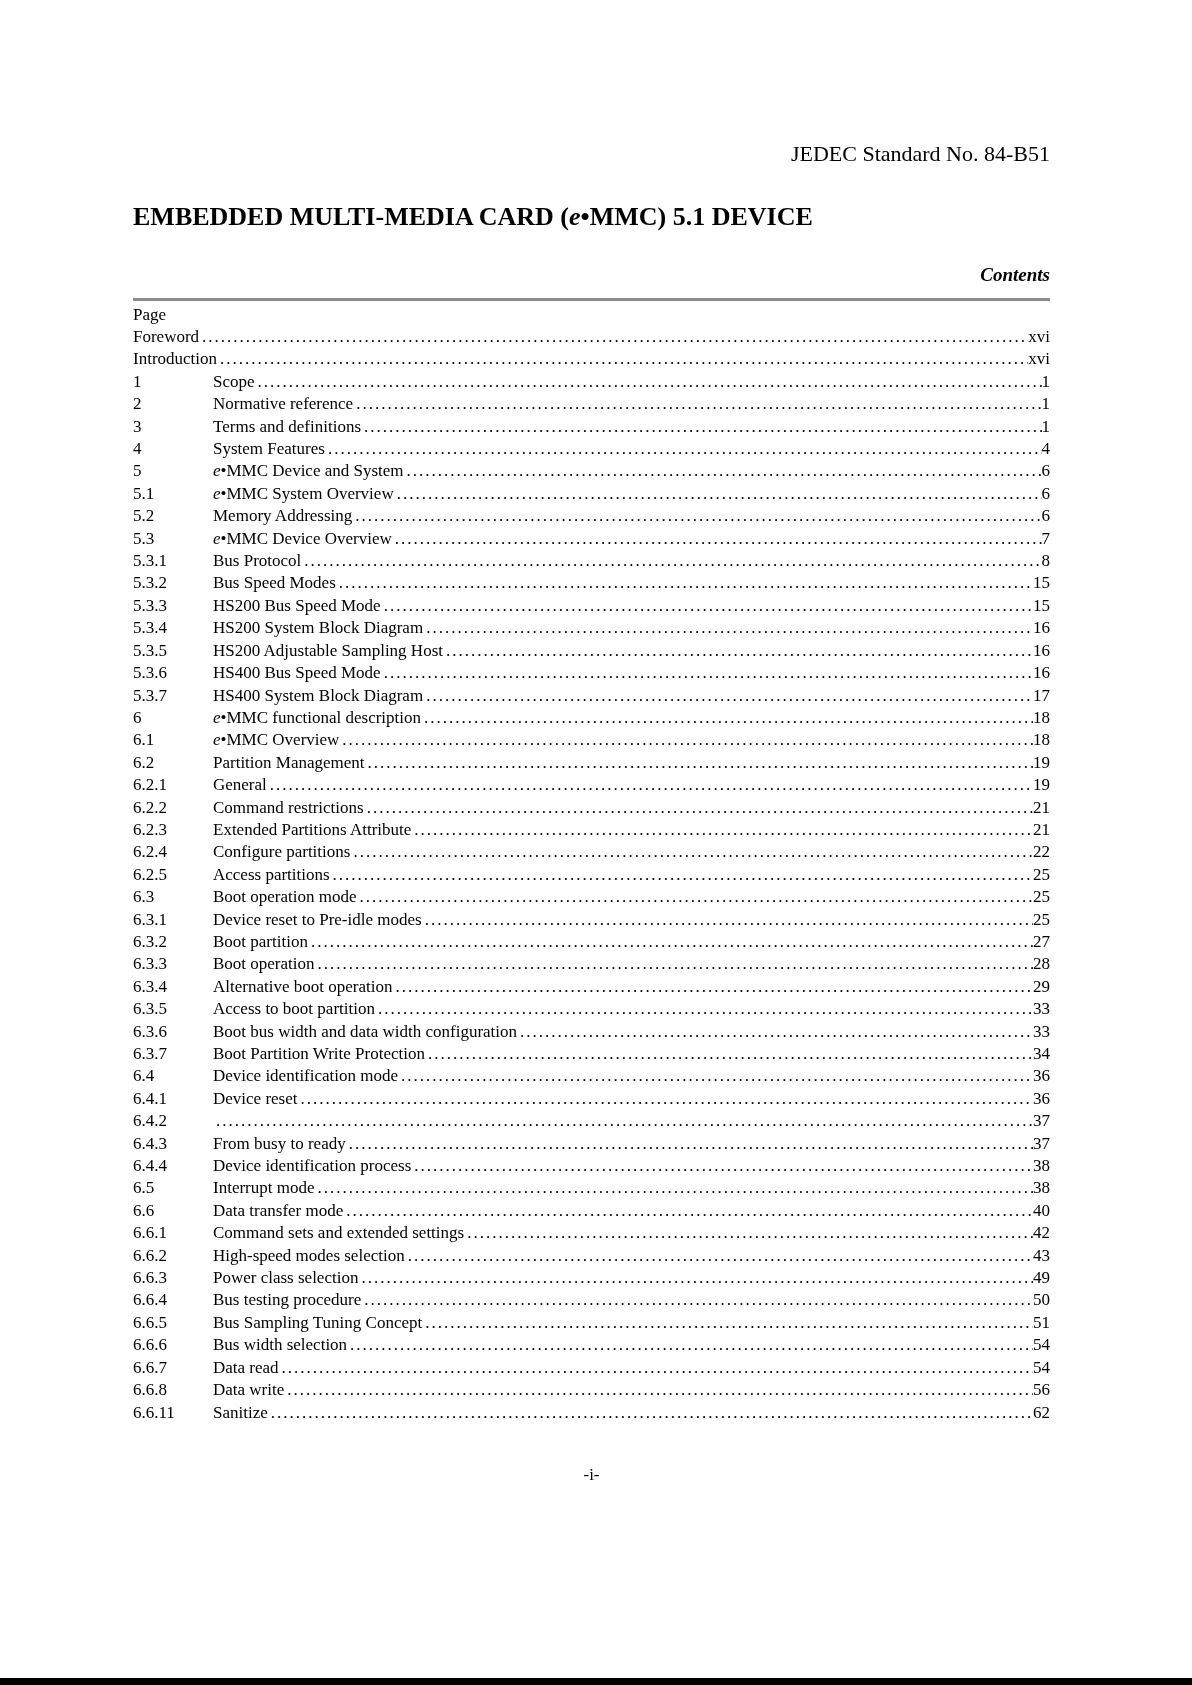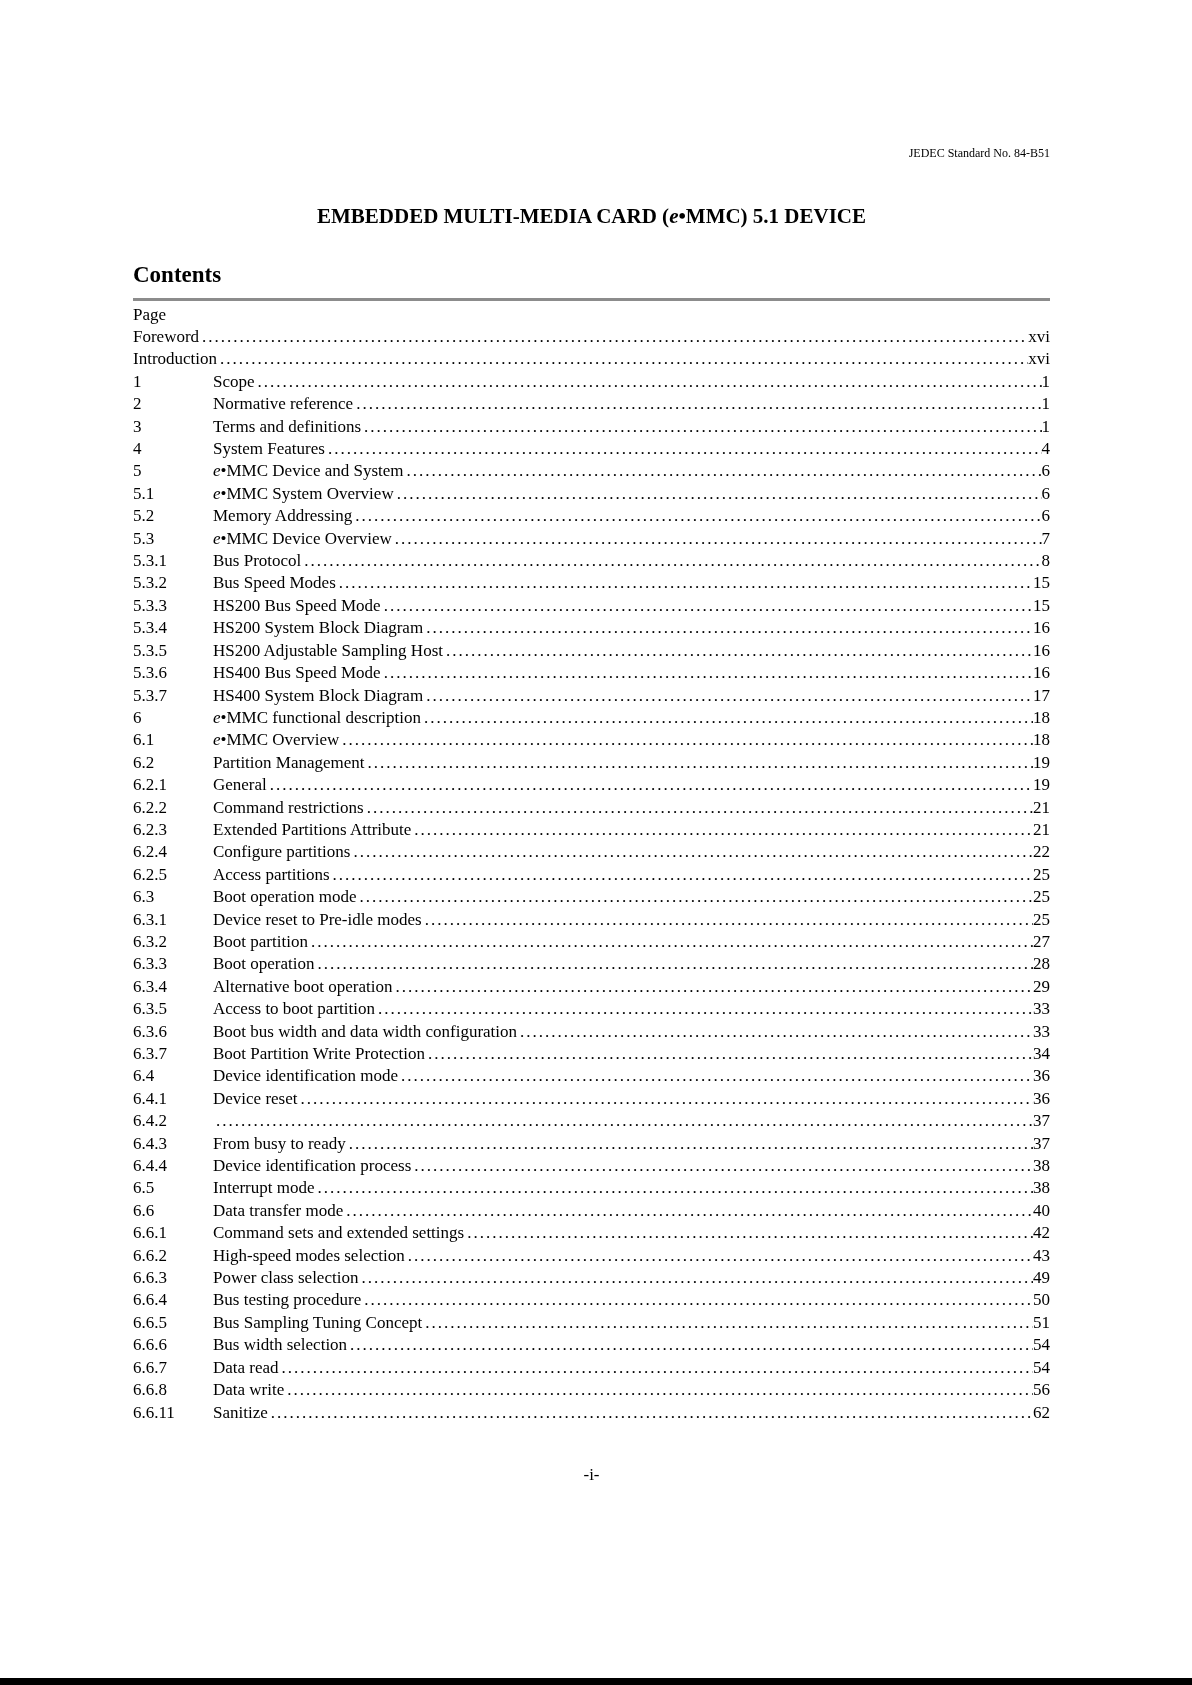"JEDEC Standard No. 84-B51" .std-ref { font-size: 12px -> 22px }
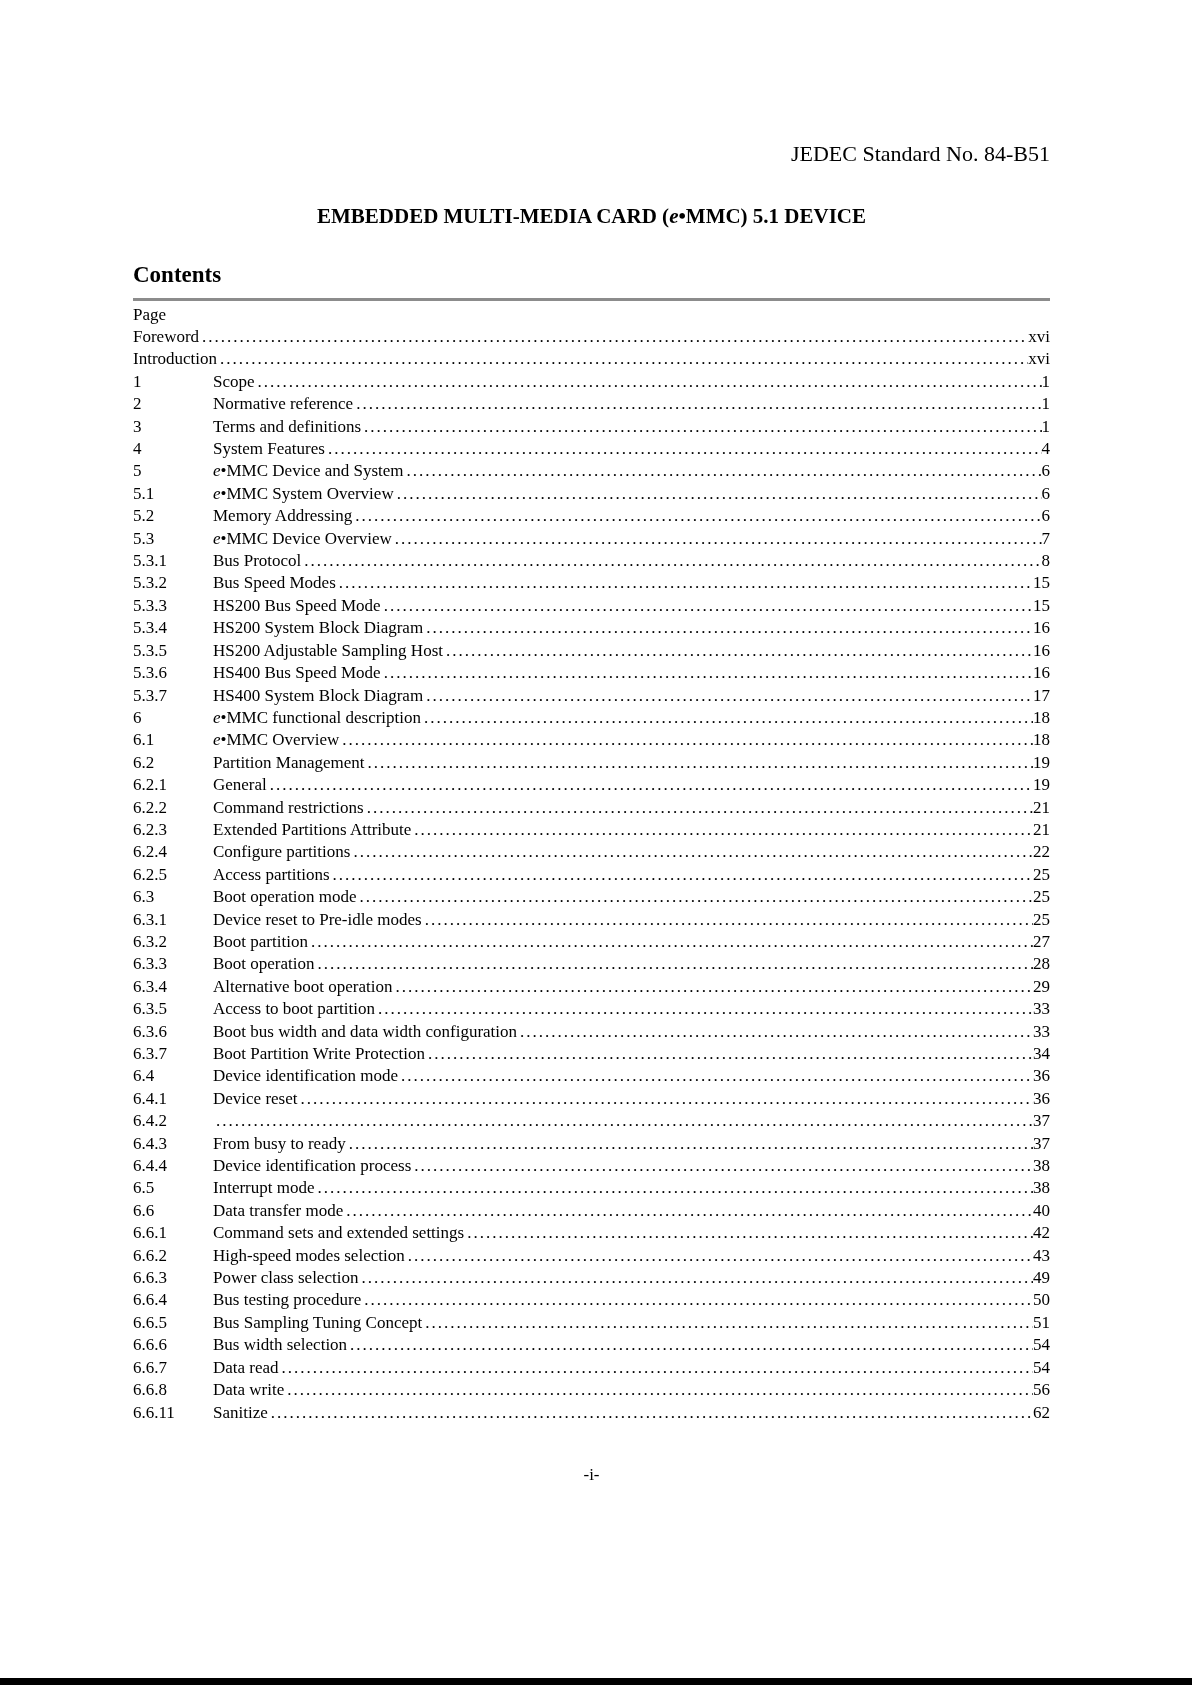"EMBEDDED MULTI-MEDIA CARD (e•MMC) 5.1" .doc-title { font-size: 21px -> 26px; text-align: center -> left }
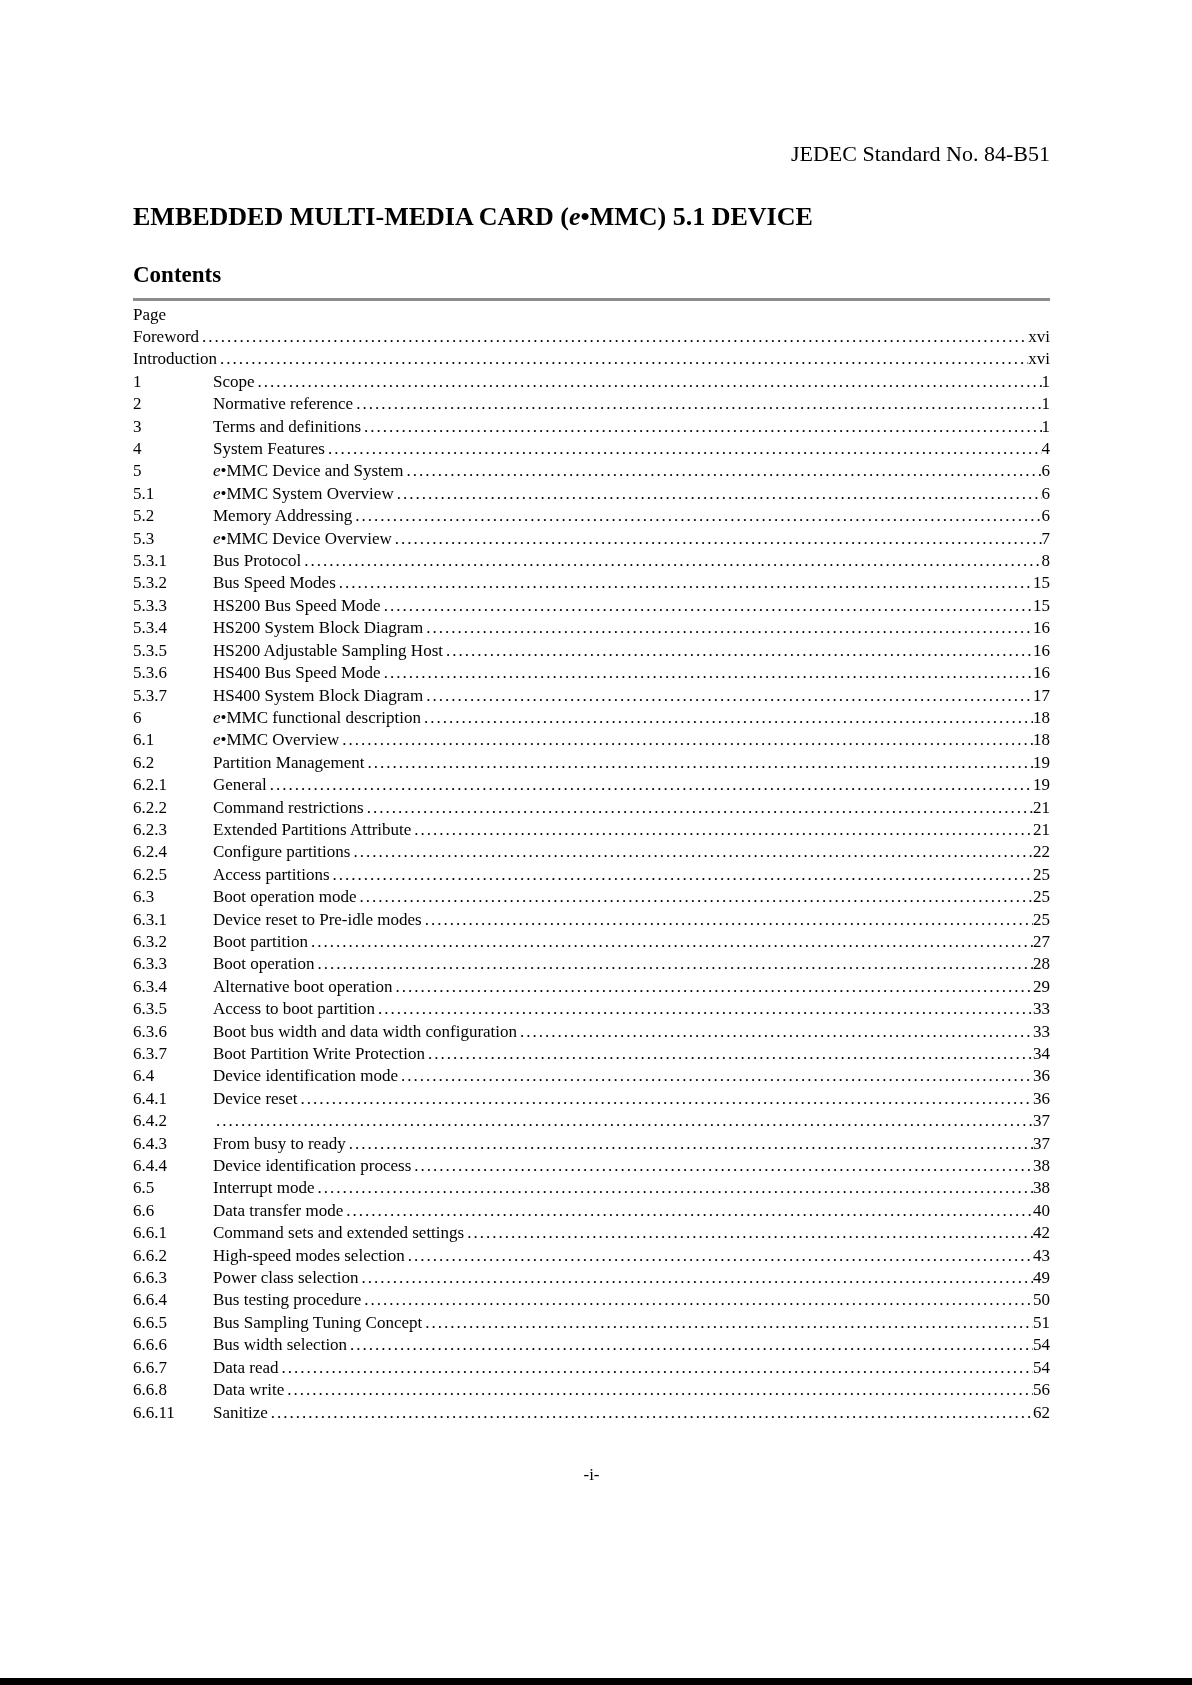"Contents" .contents-heading { font-size: 23px -> 19px; font-style: none -> italic; text-align: left -> right }
